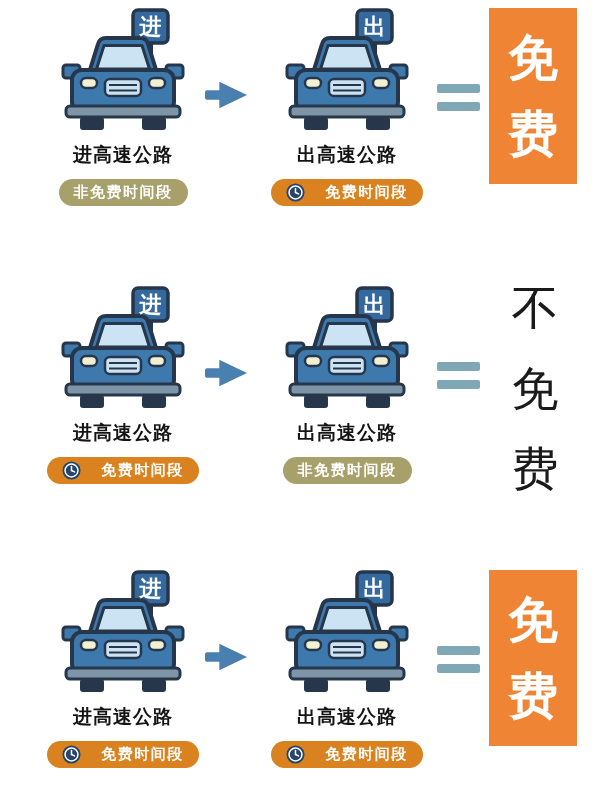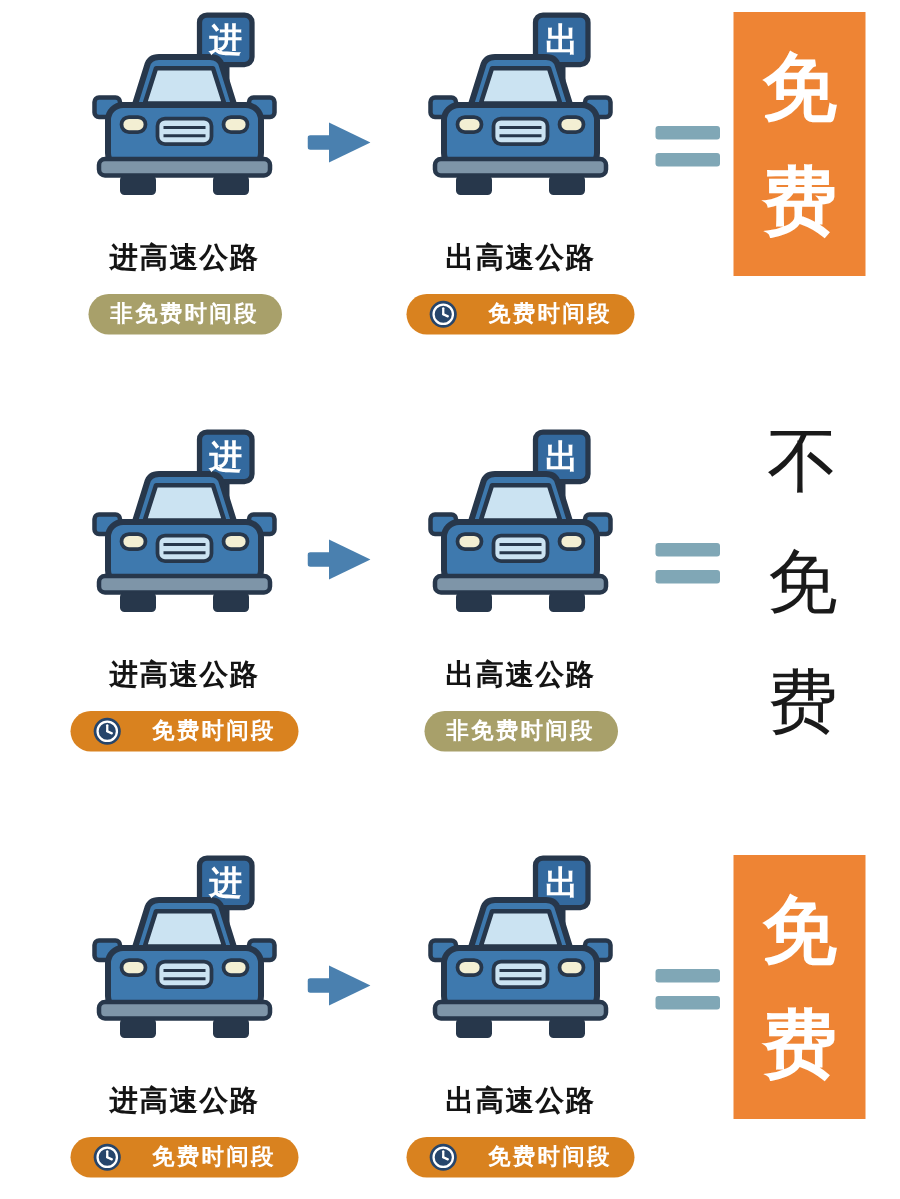"进高速公路" .car-label { margin-top: 21px -> 4px }
